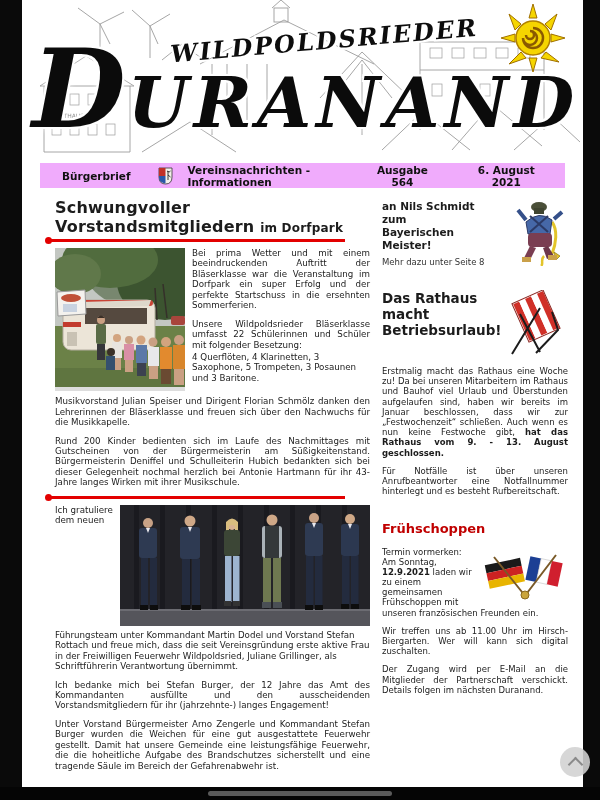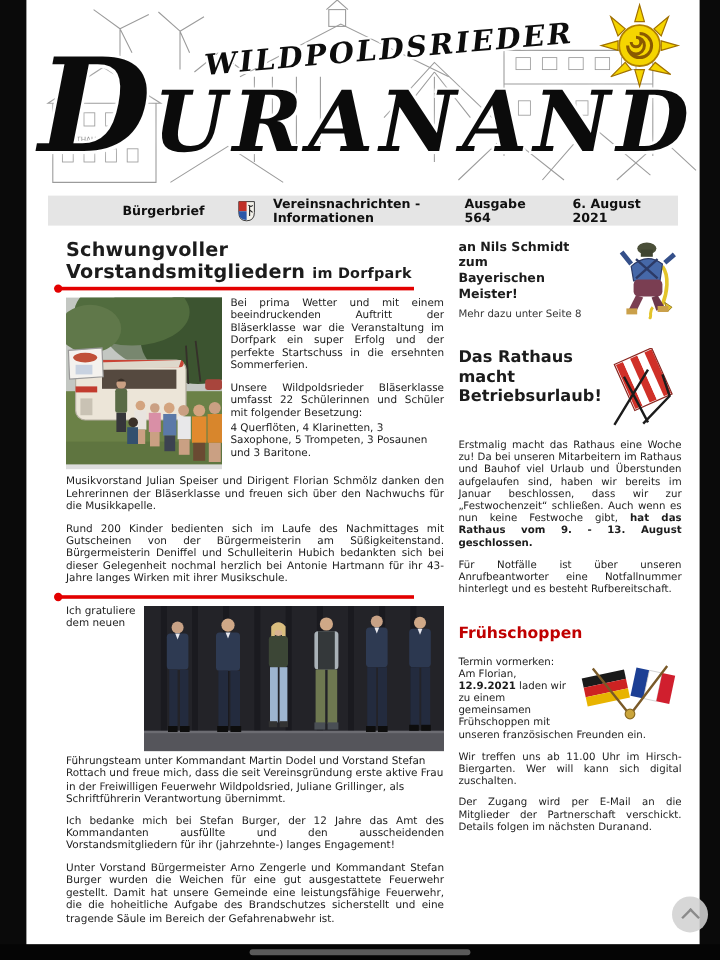"Bürgerbrief" .infobar { background: #e5e5e5 -> #f0abfc; padding-left: 40px -> none }
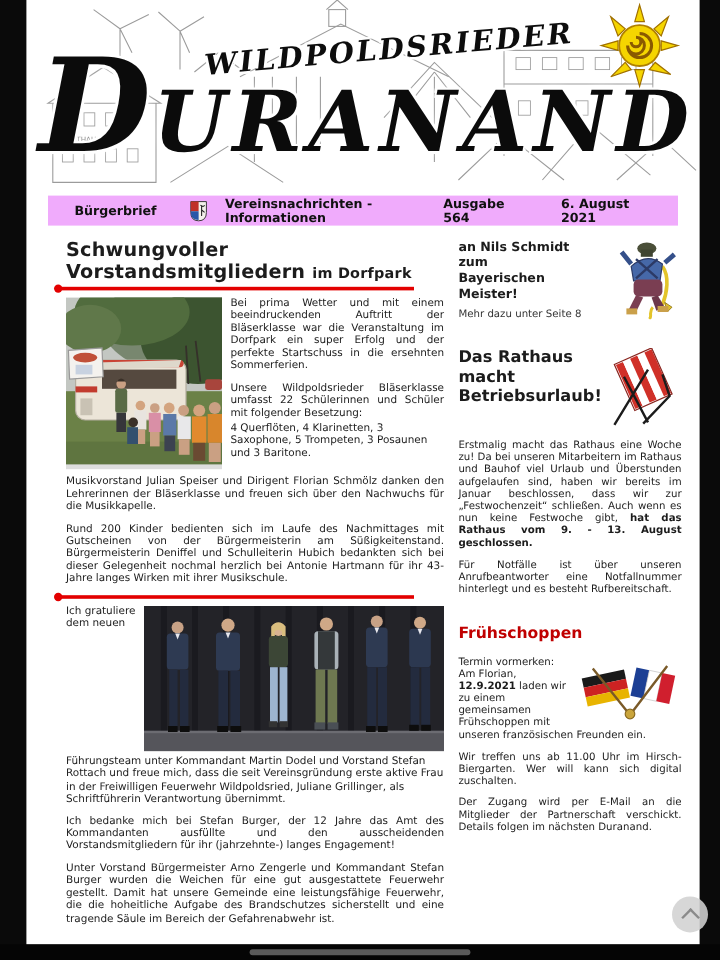"Ausgabe 564" .ib-issue { text-align: none -> center }
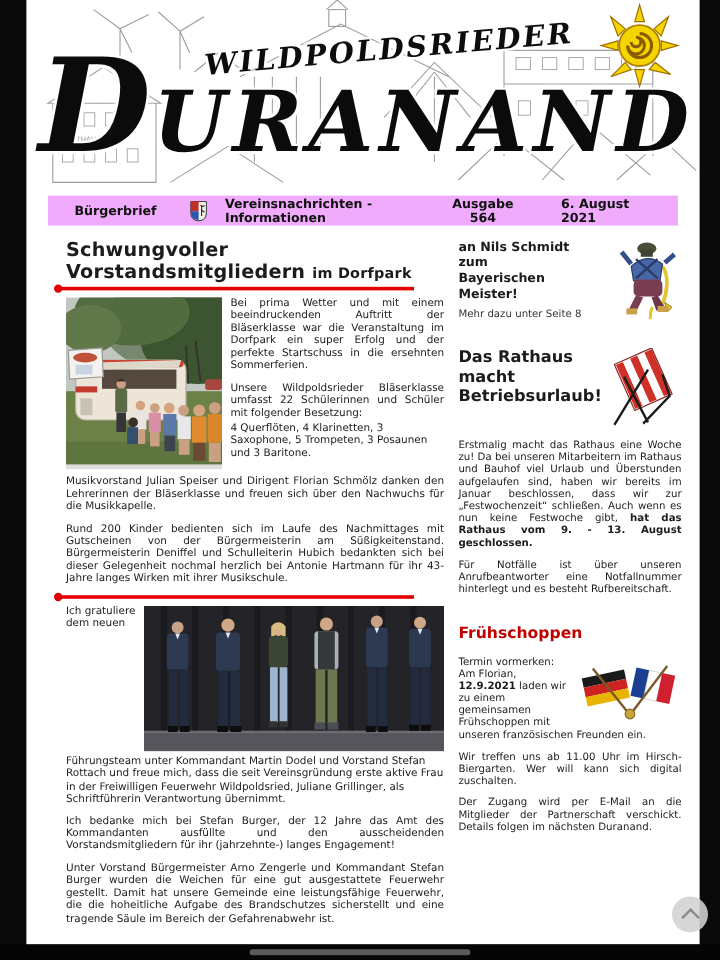"6. August 2021" .ib-date { text-align: none -> center }
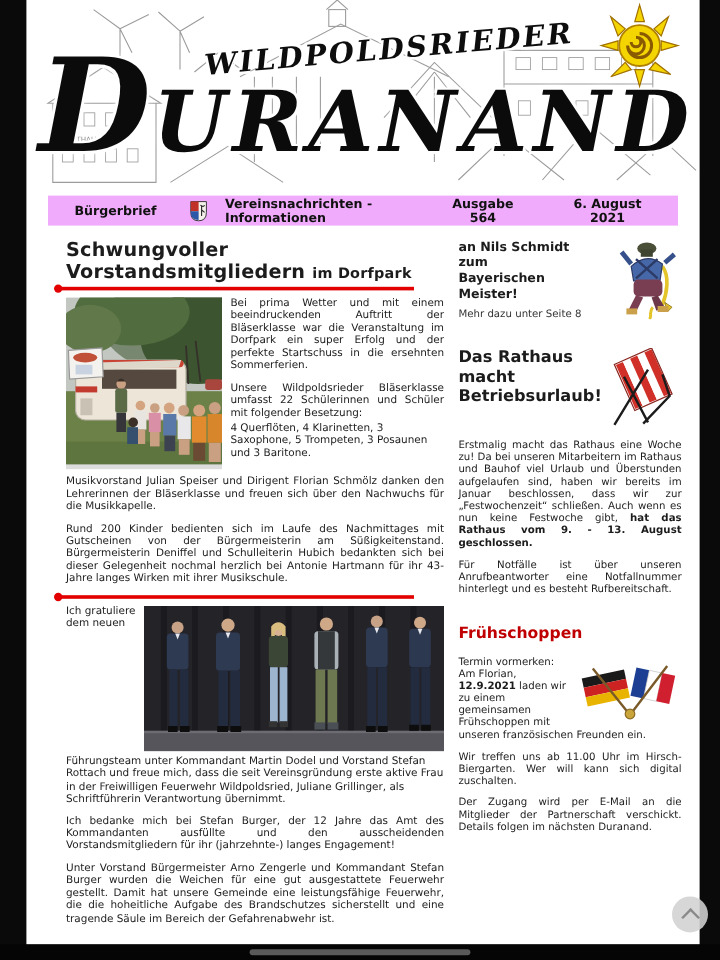"Termin vormerken: Am Florian," span { text: Florian -> Sonntag }
